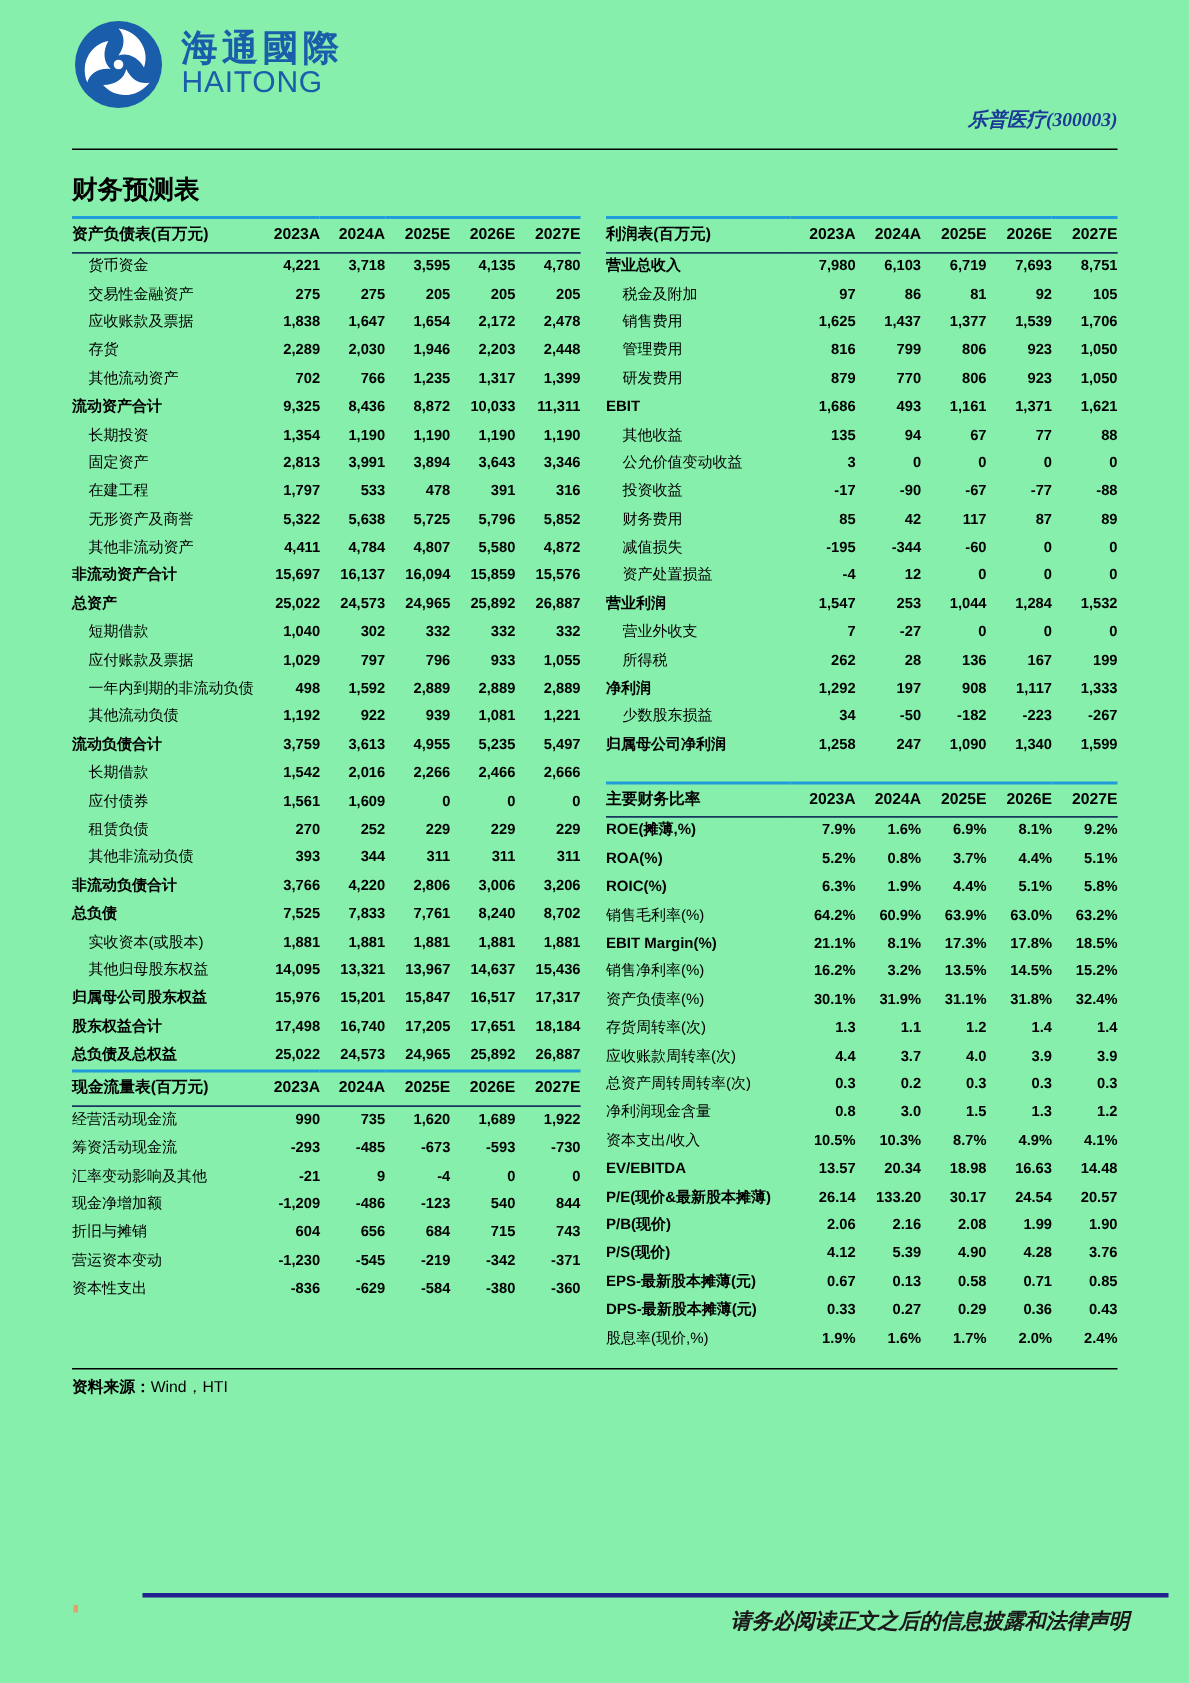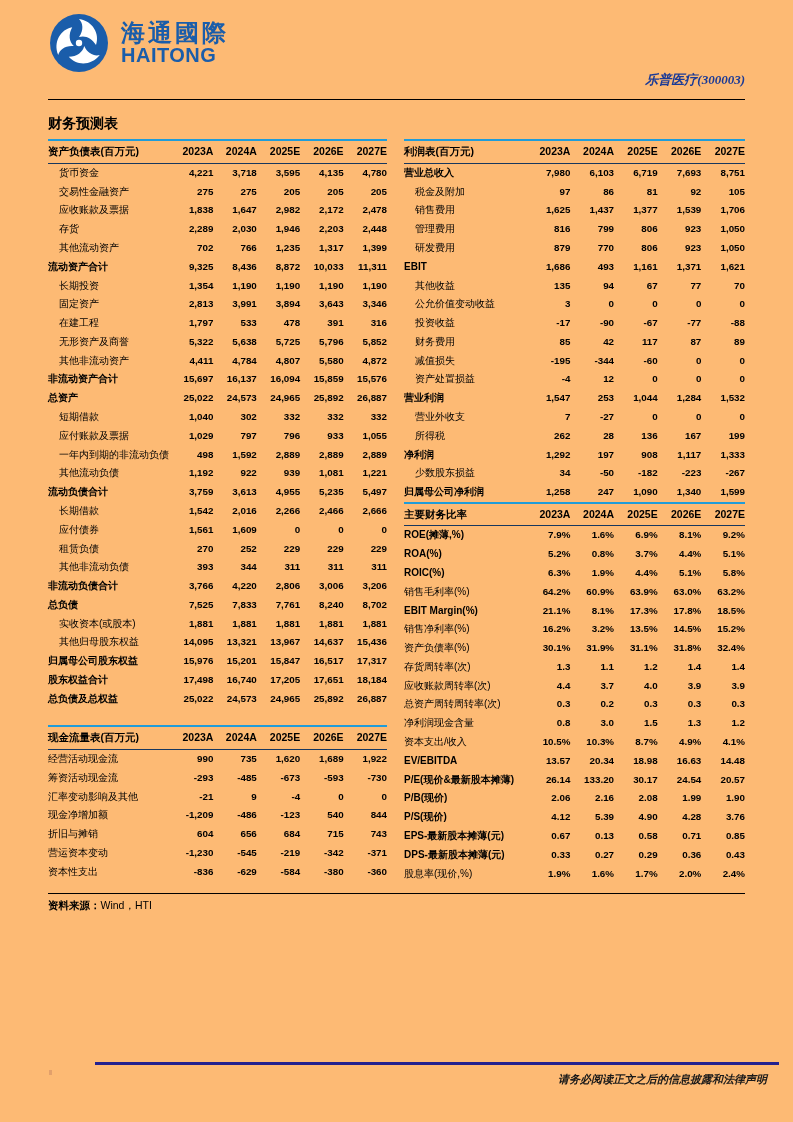"海通國際" .page { background: #fdba74 -> #86efac }
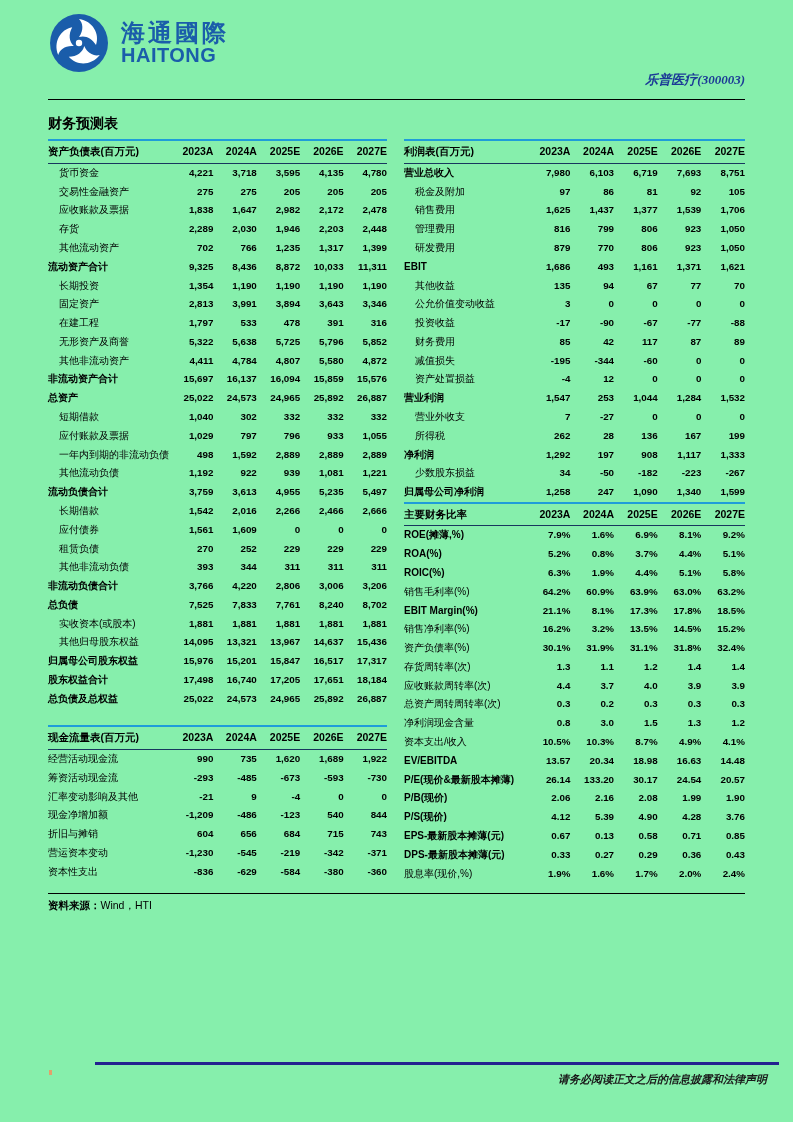"HAITONG" .logo-en { font-weight: 700 -> 400 }
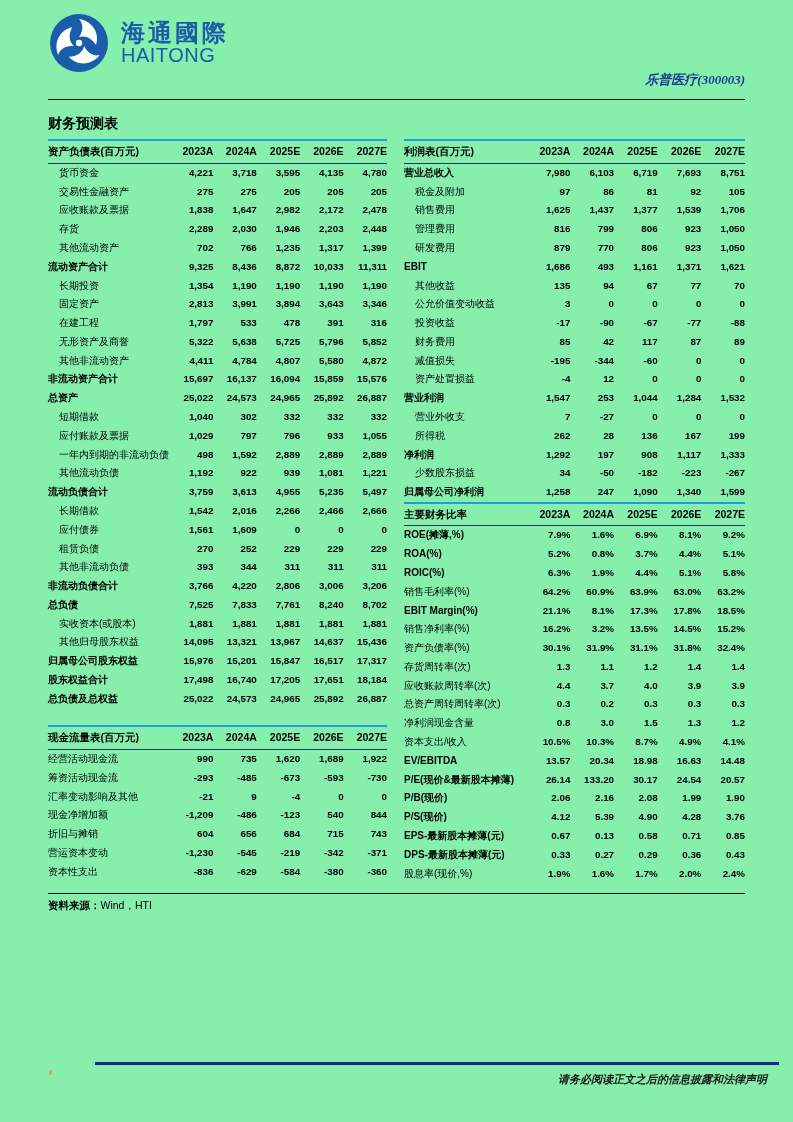"财务预测表" .fin-title { font-size: 14px -> 17px }
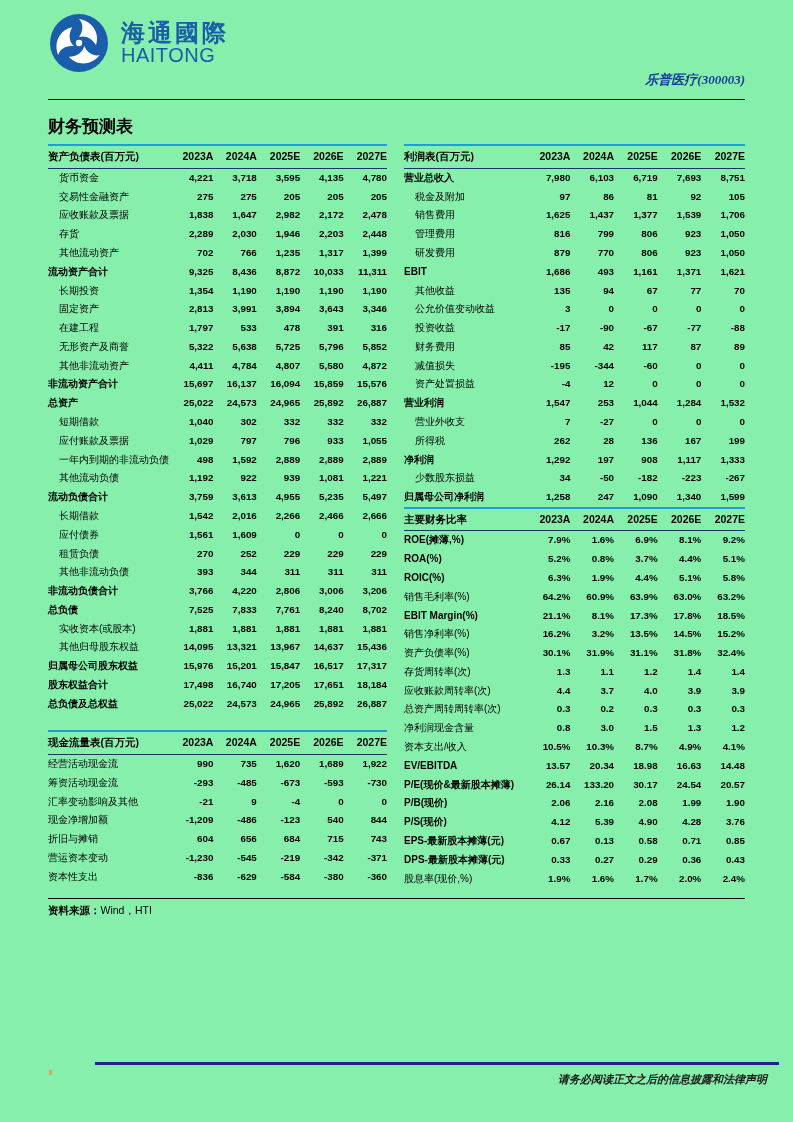"2,982" td.num { text: 2,982 -> 1,654 }
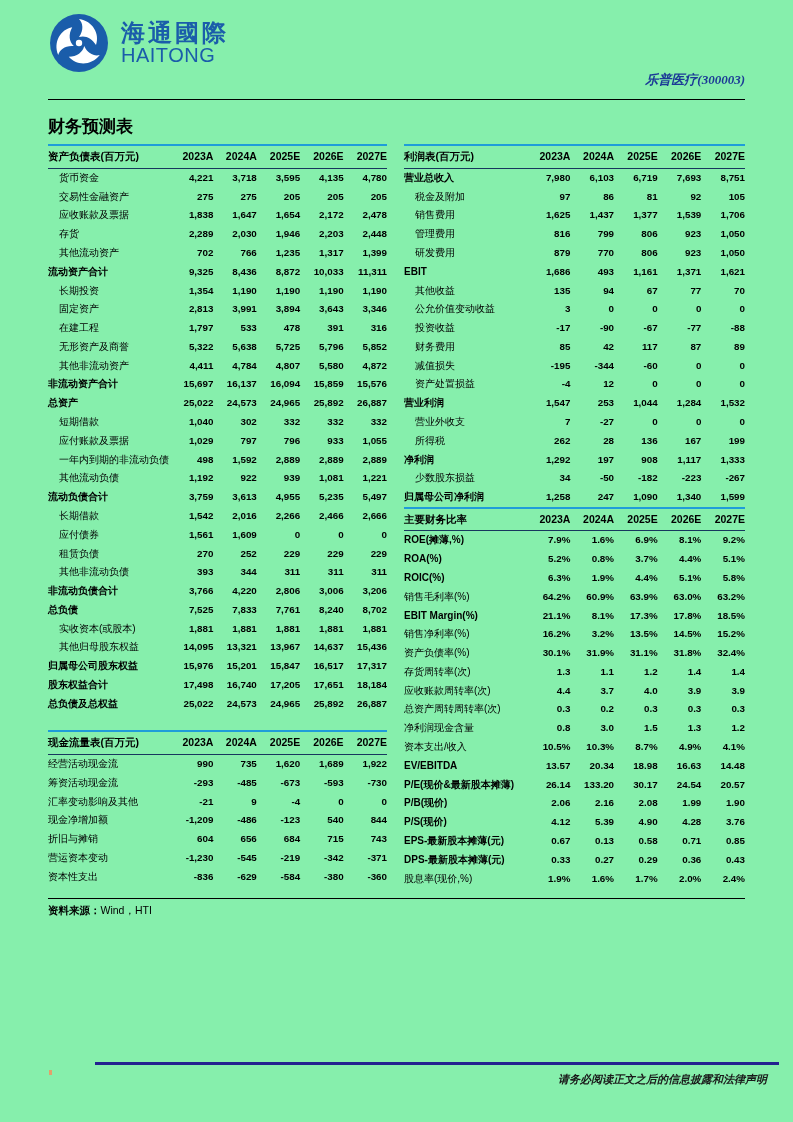"70" td.num { text: 70 -> 88 }
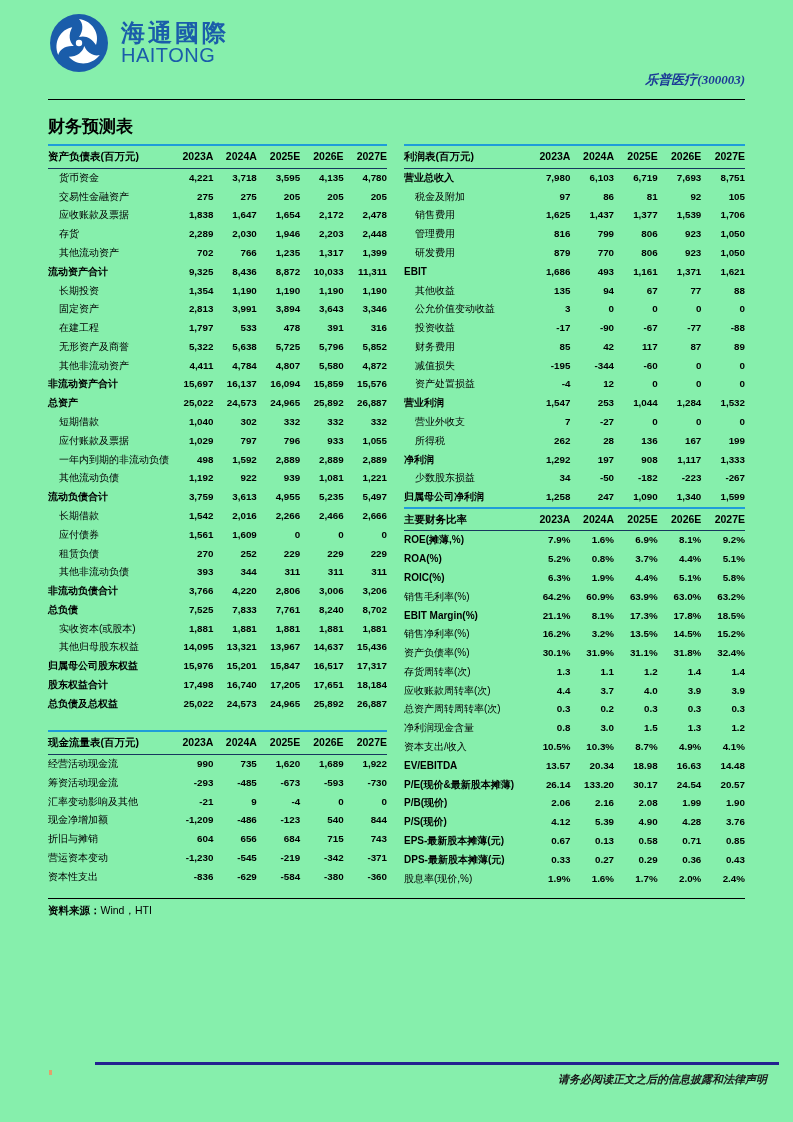"主要财务比率" .tbl-gap-sm { margin-top: none -> 14px }
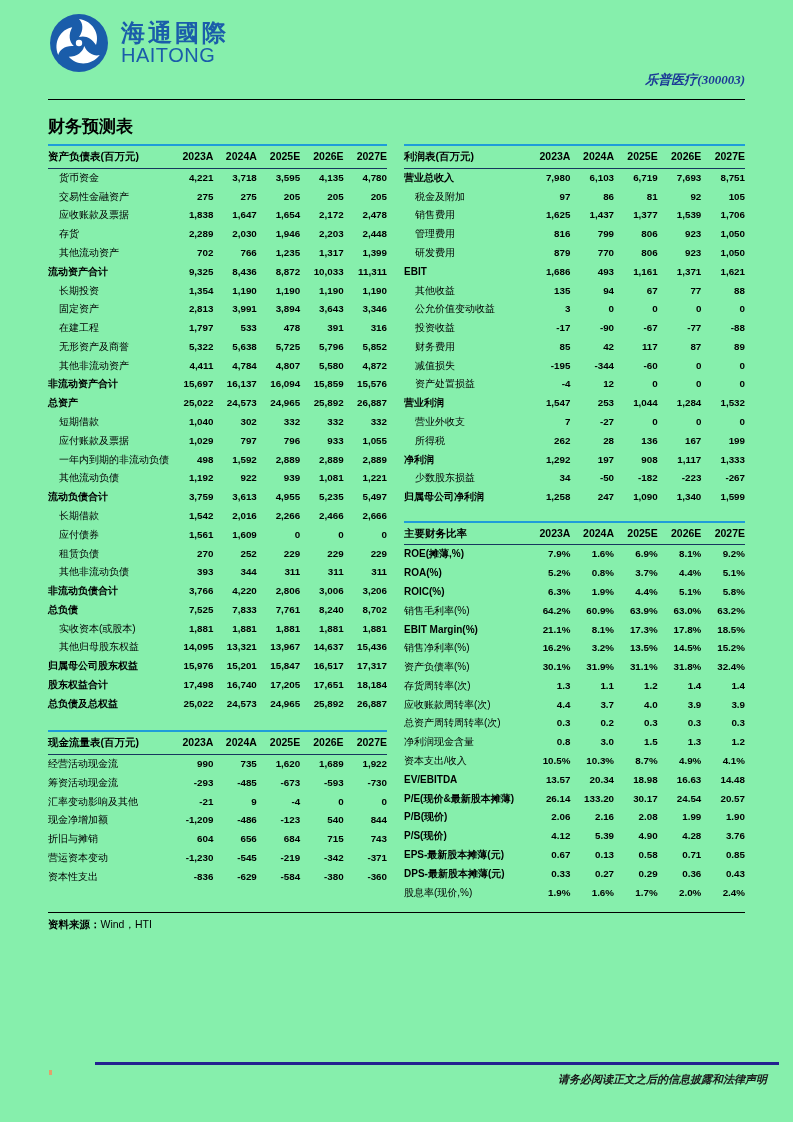"现金流量表(百万元)" .tbl-gap-lg { margin-top: 17px -> 0 }
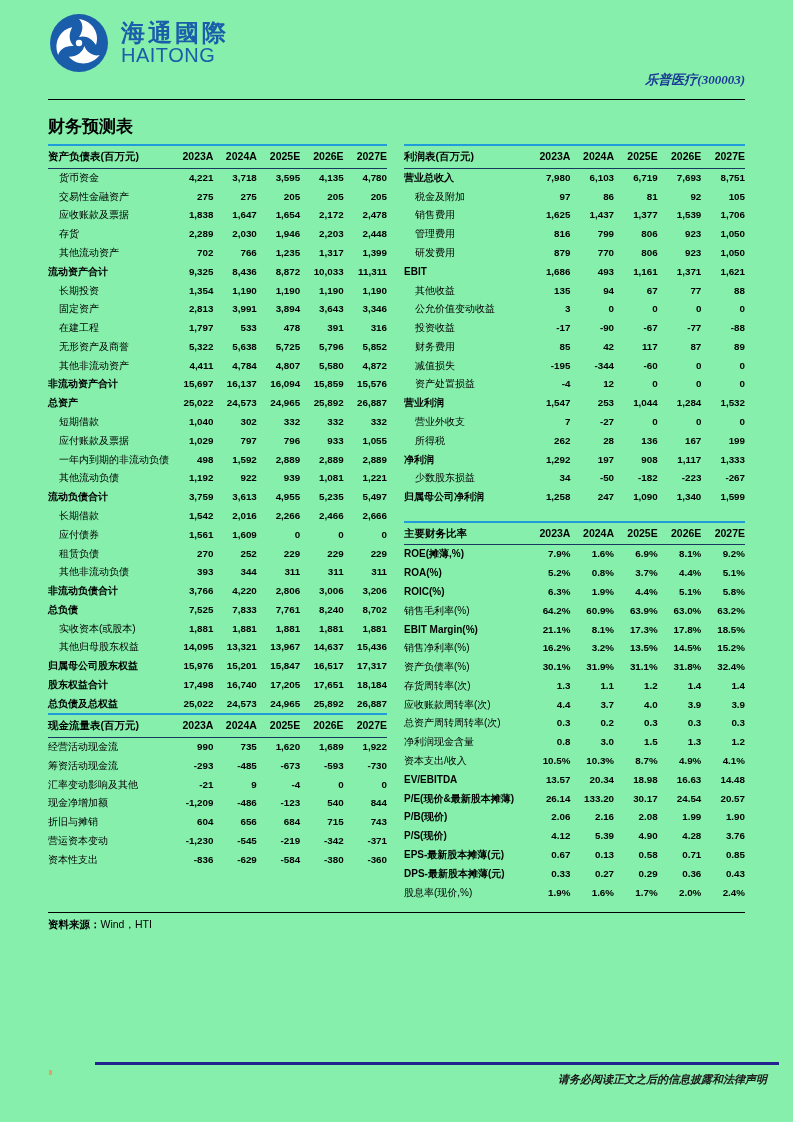"请务必阅读正文之后的信息披露和法律声明" .footer-text { font-size: 11px -> 14px; padding-right: 26px -> 40px }
